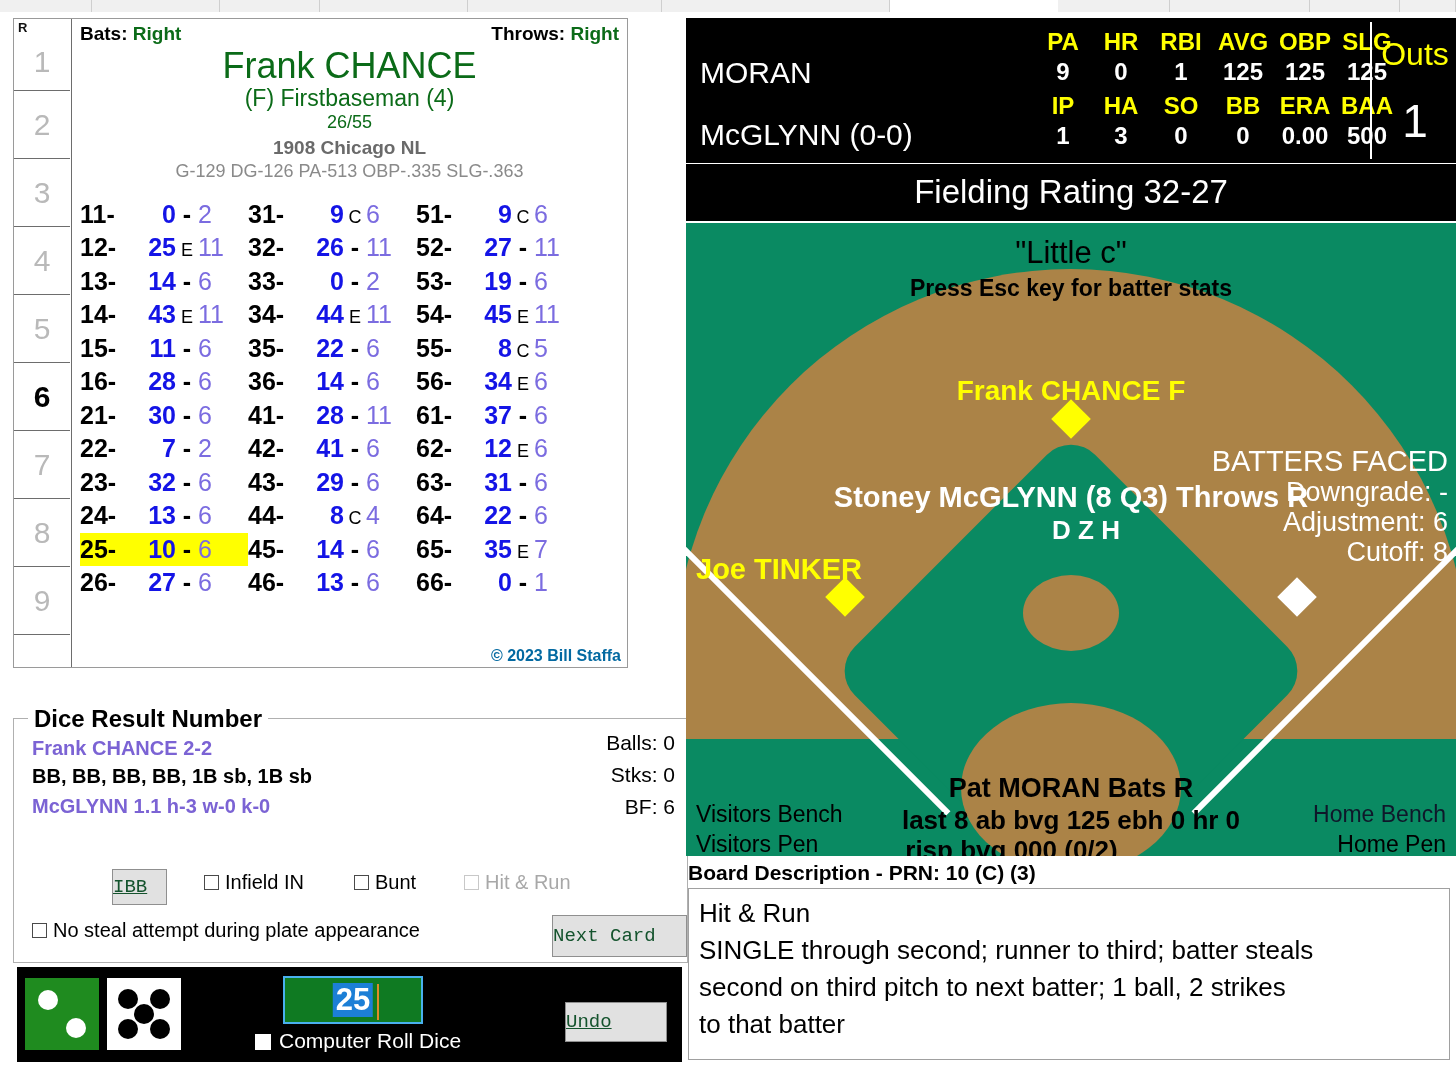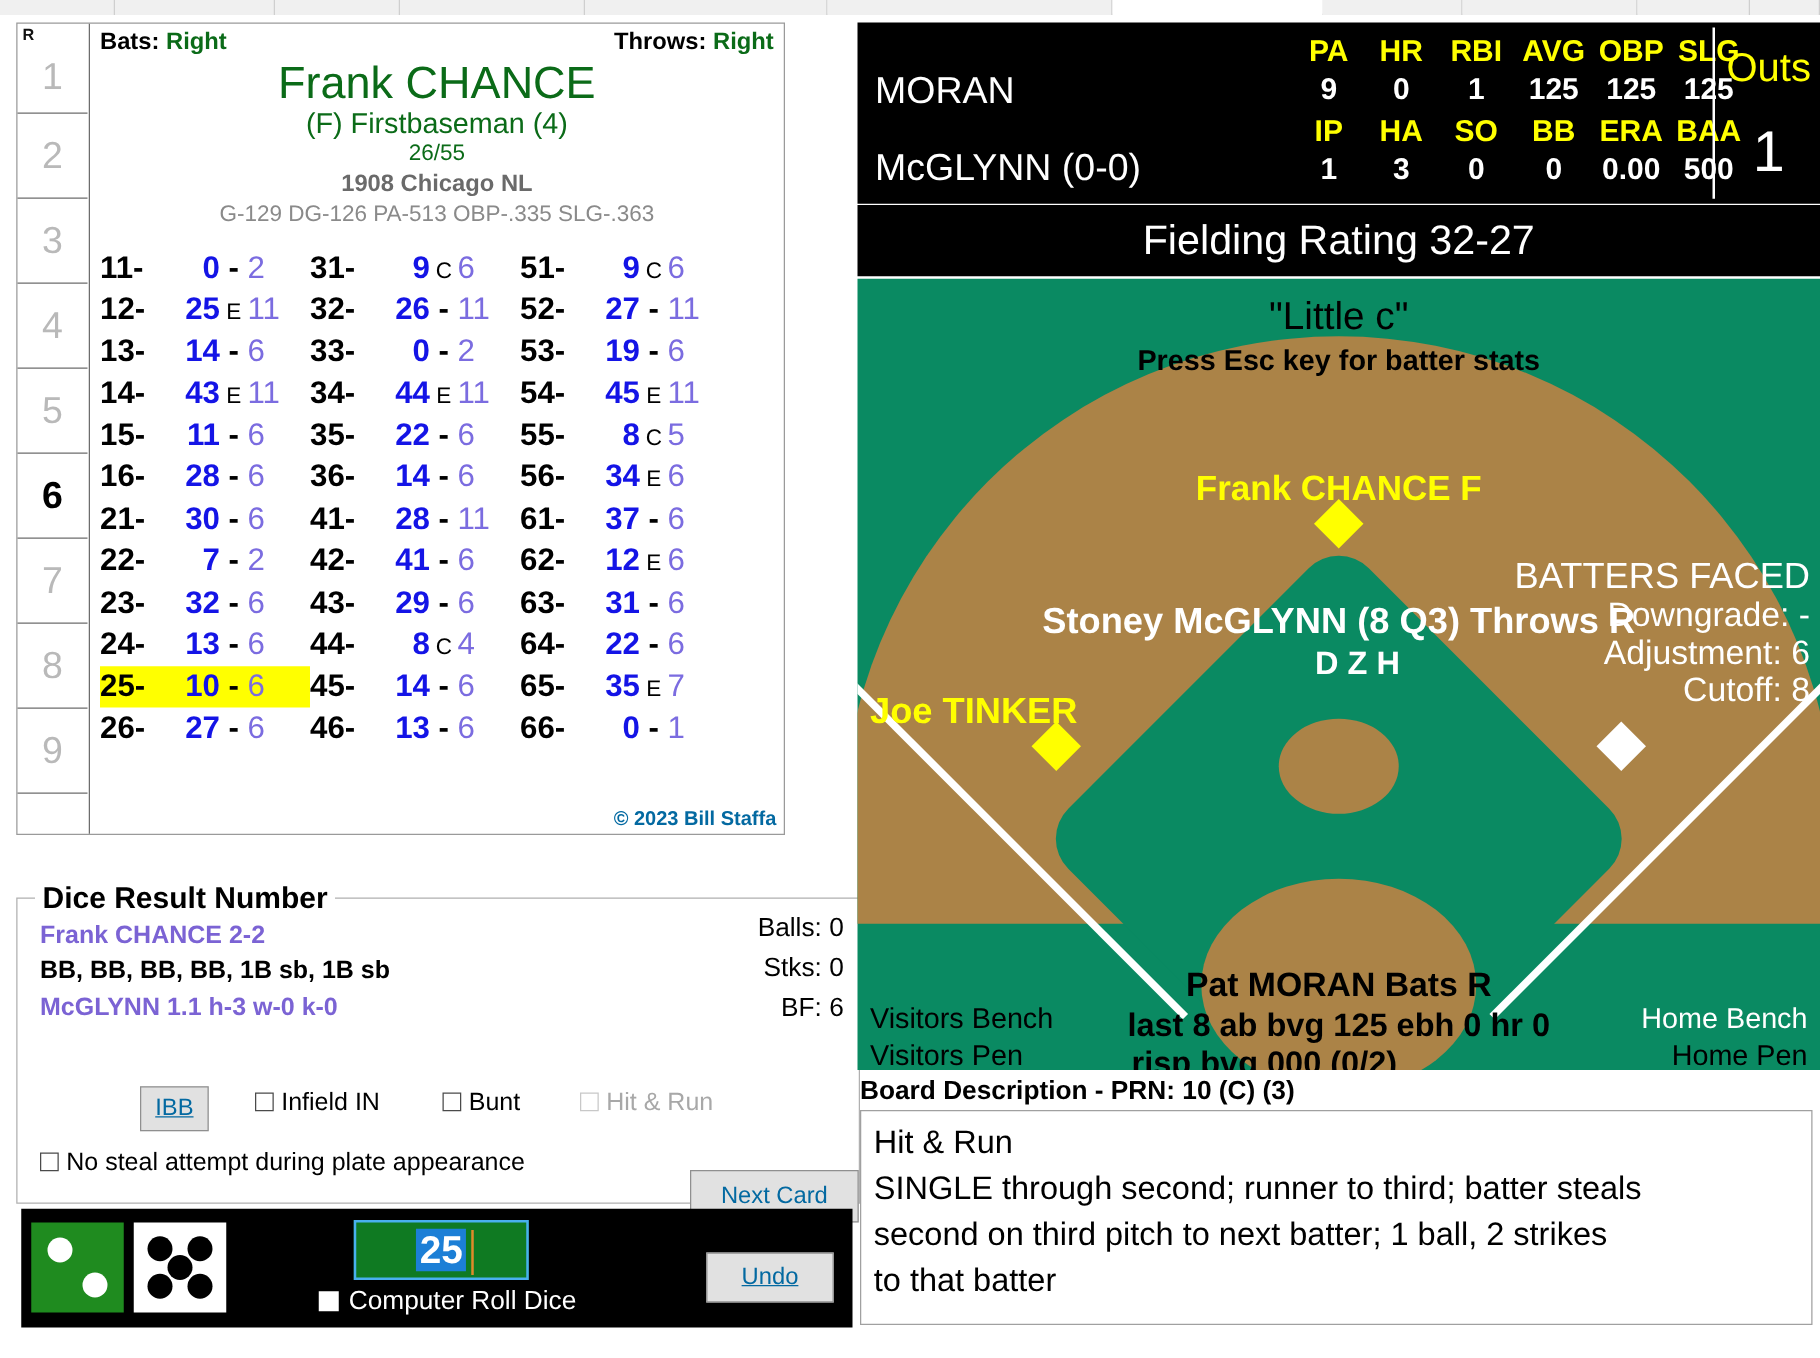"Home Bench" .hben { color: #ffffff -> #0f172a }
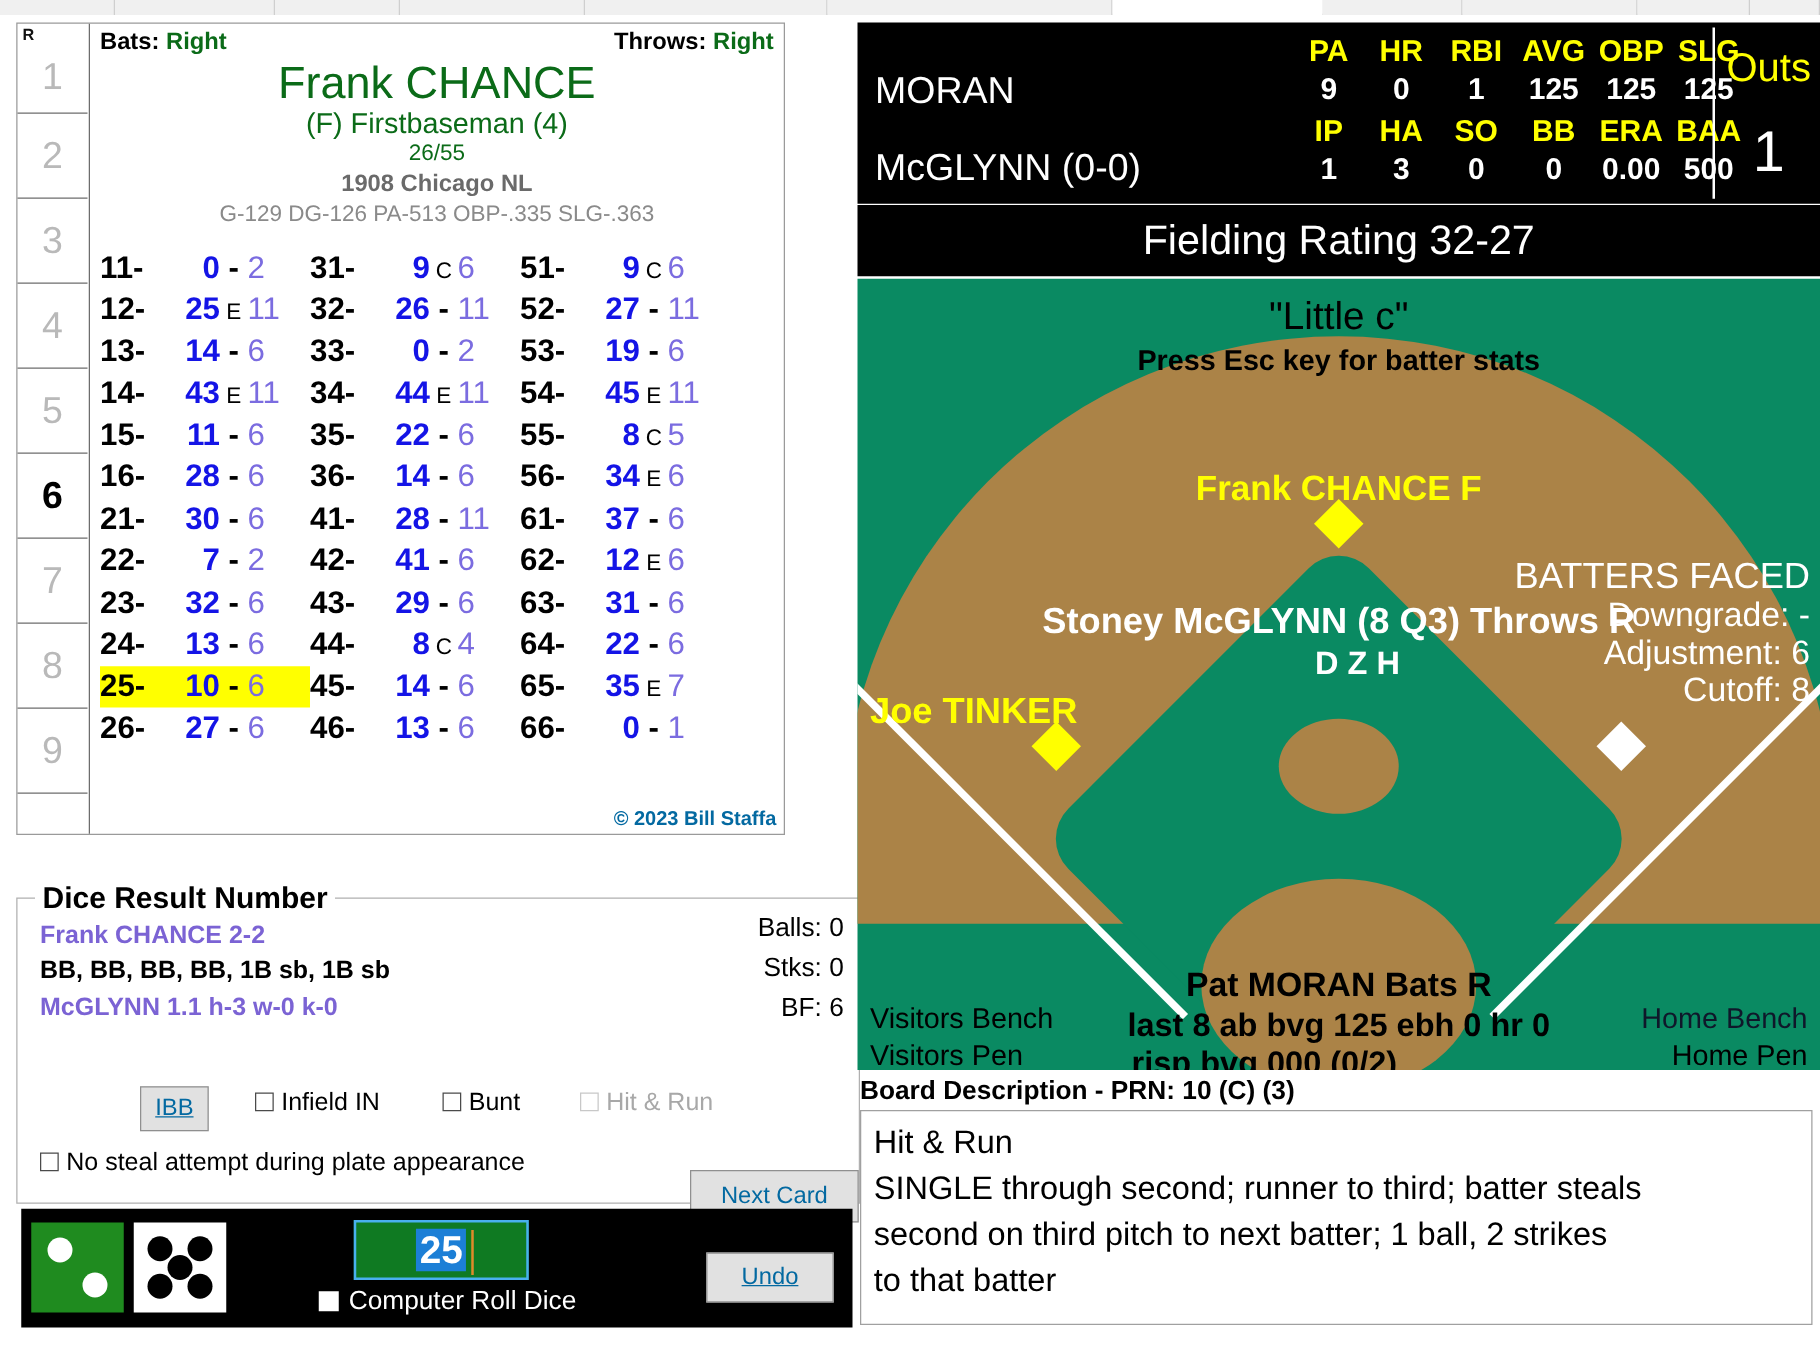"IBB" .btn { color: #0369a1 -> #14532d; font-family: Liberation Sans, sans-serif -> Liberation Mono, monospace; text-align: center -> none }
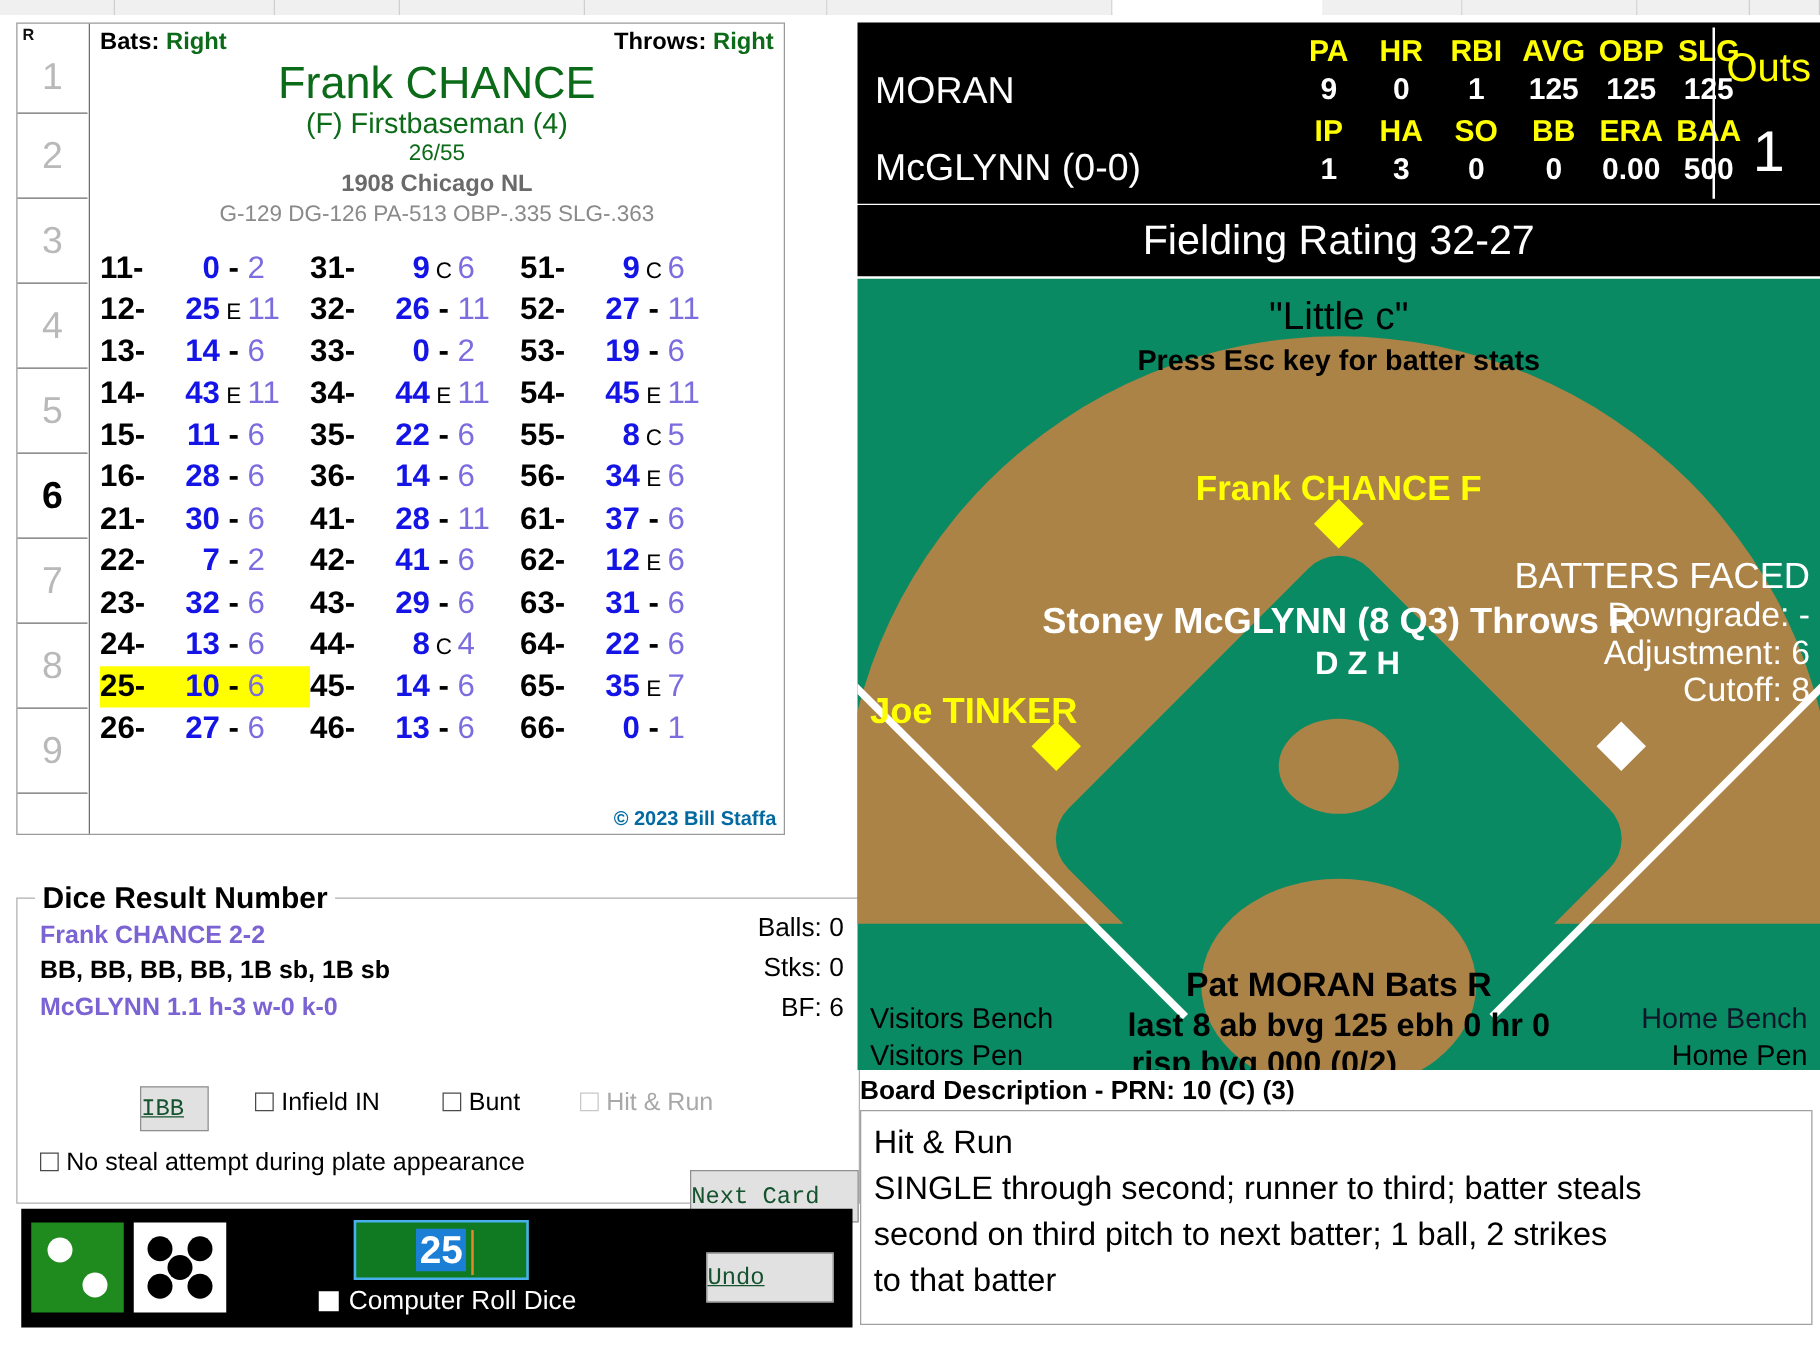"Next Card" .btn-next { margin-top: 21px -> none }
